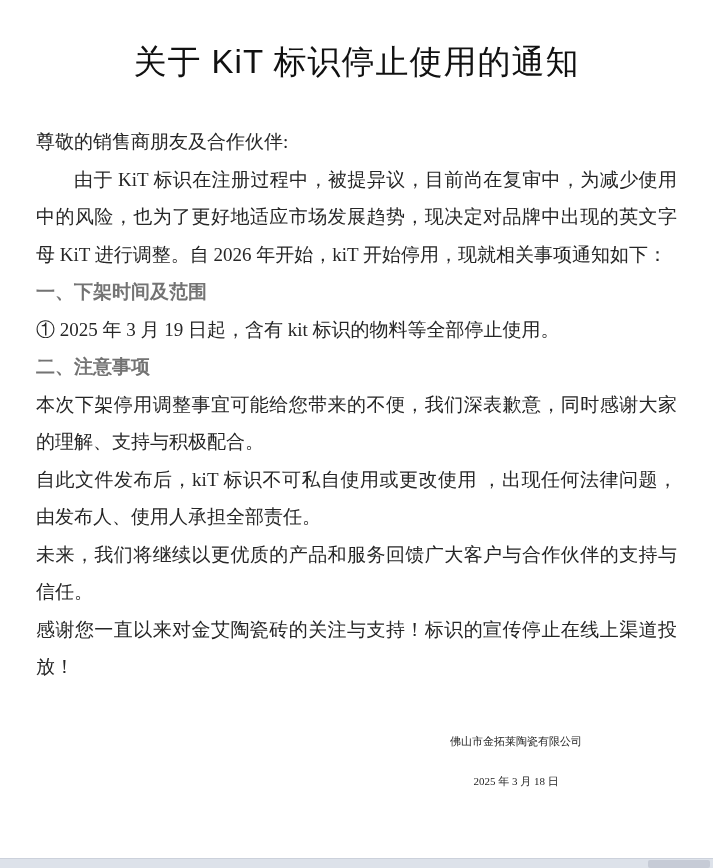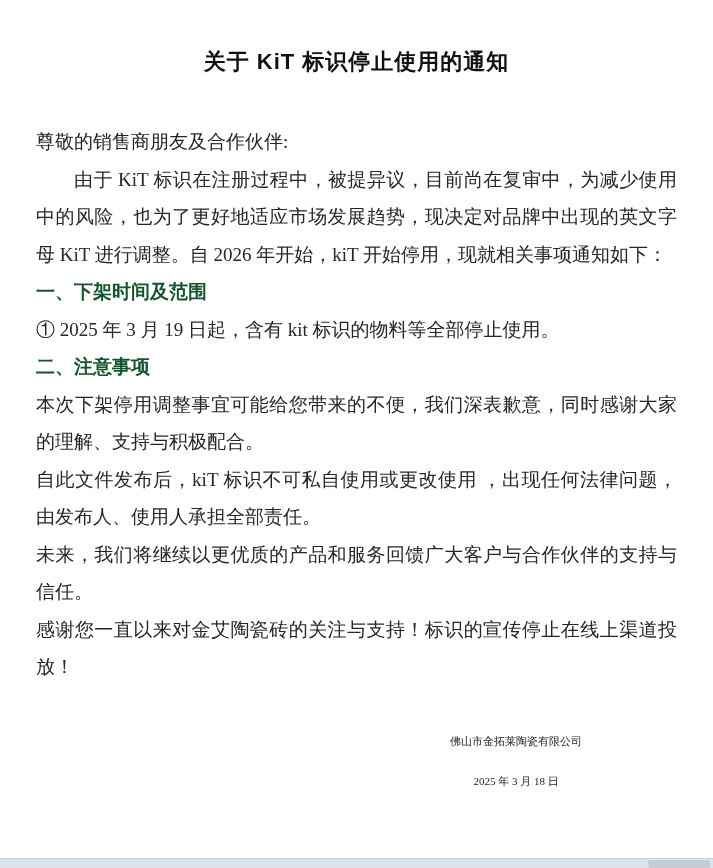"关于 KiT 标识停止使用的通知" .doc-title { font-size: 22px -> 33px; font-weight: 700 -> 400 }
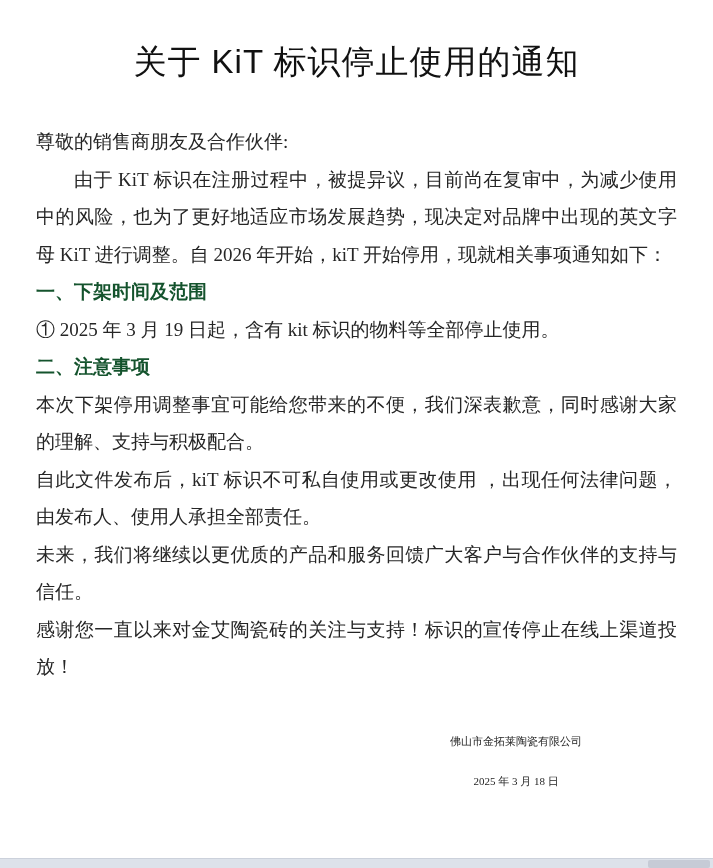"一、下架时间及范围" .sec-heading { color: #14532d -> #737373 }
